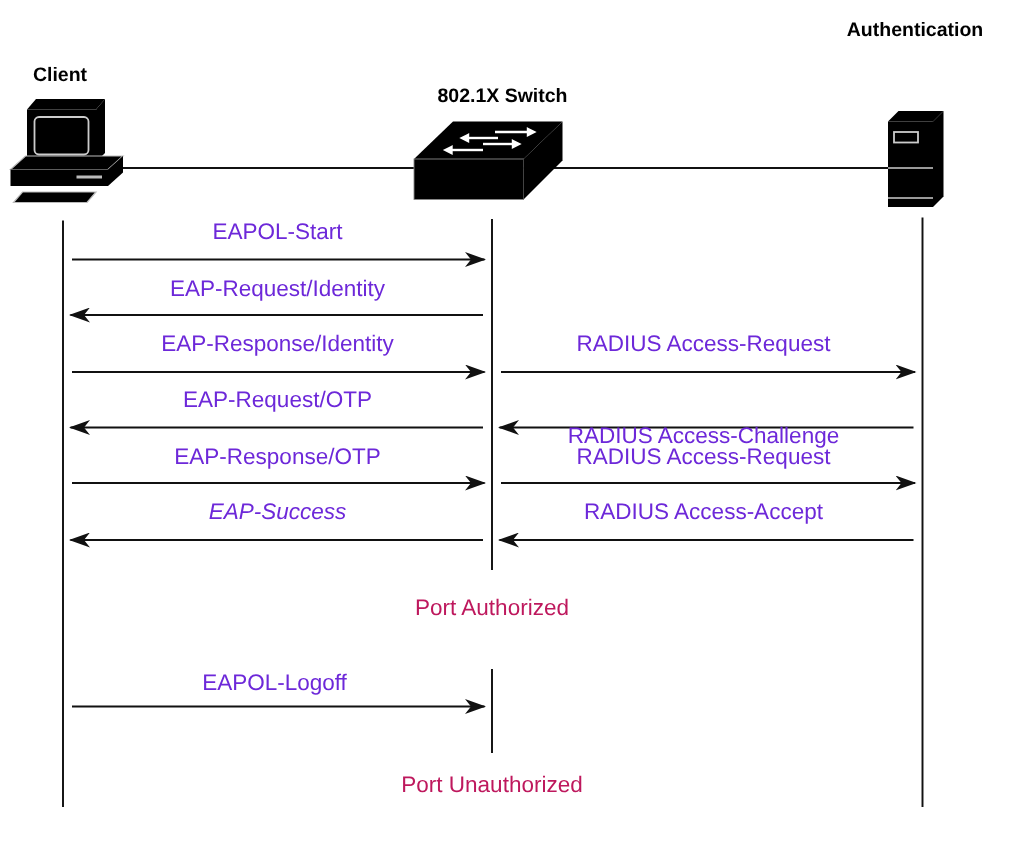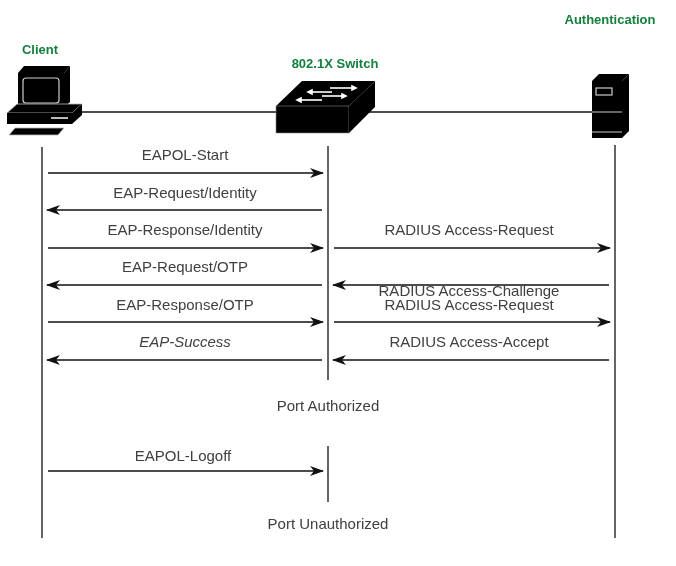"Authentication" .node-title { color: #15803d -> #000000 }
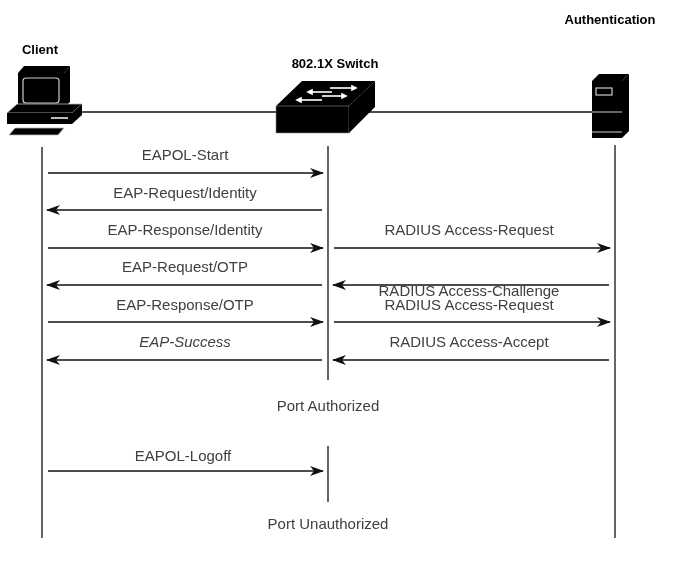"EAPOL-Start" .msg-label { color: #404040 -> #6d28d9 }
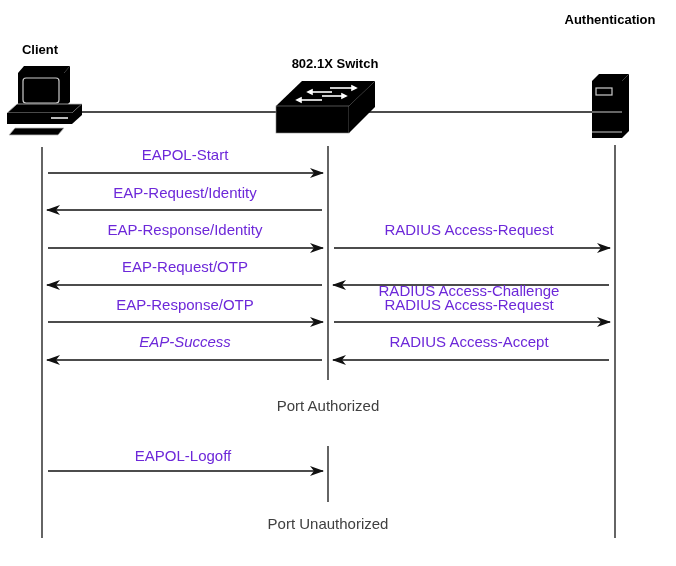"Port Authorized" .state-label { color: #404040 -> #be185d }
